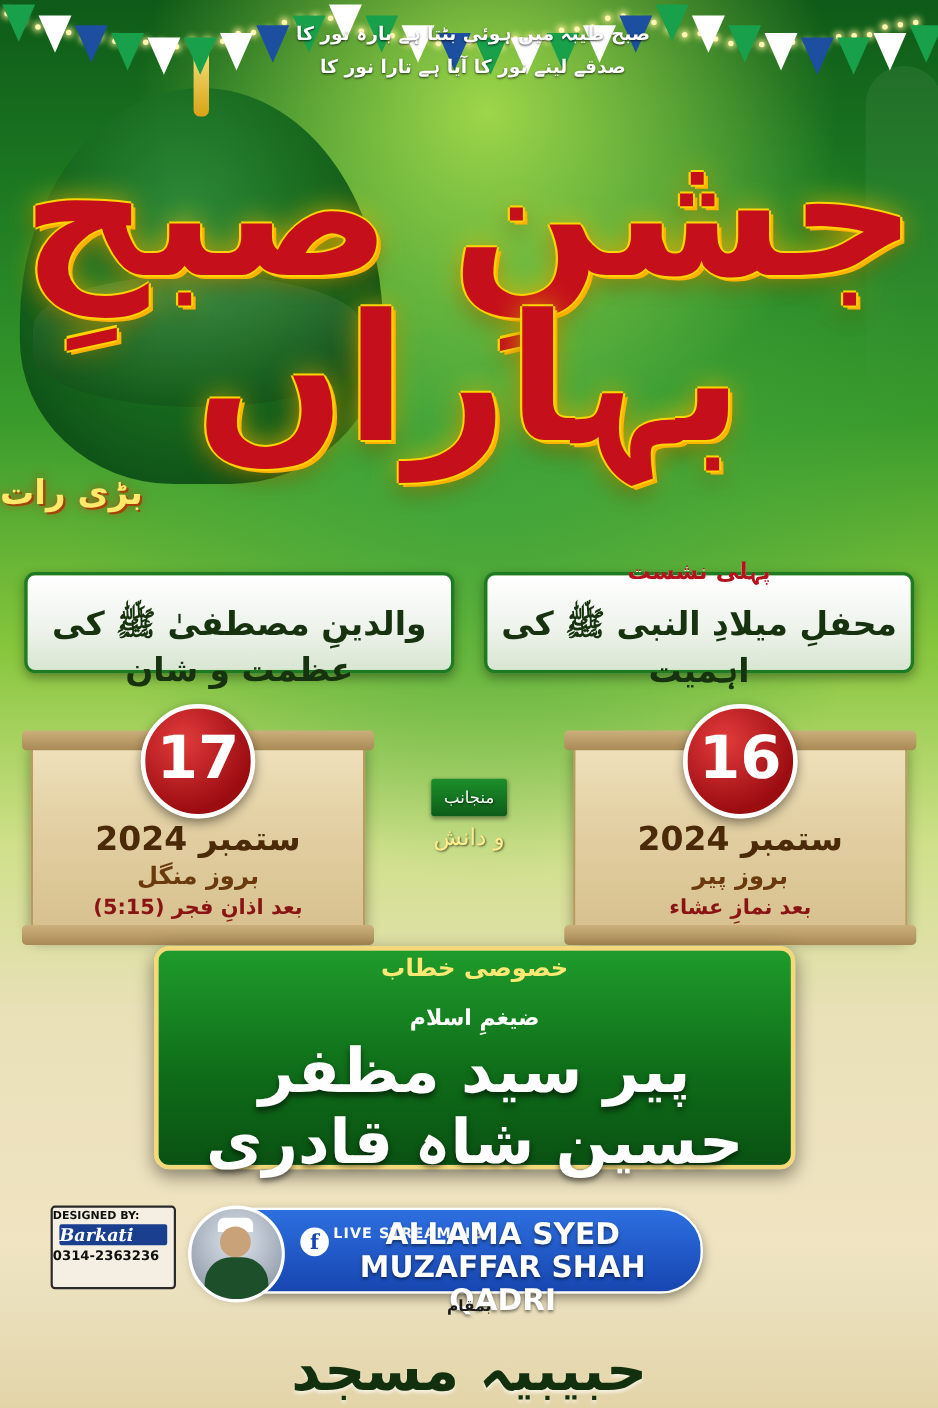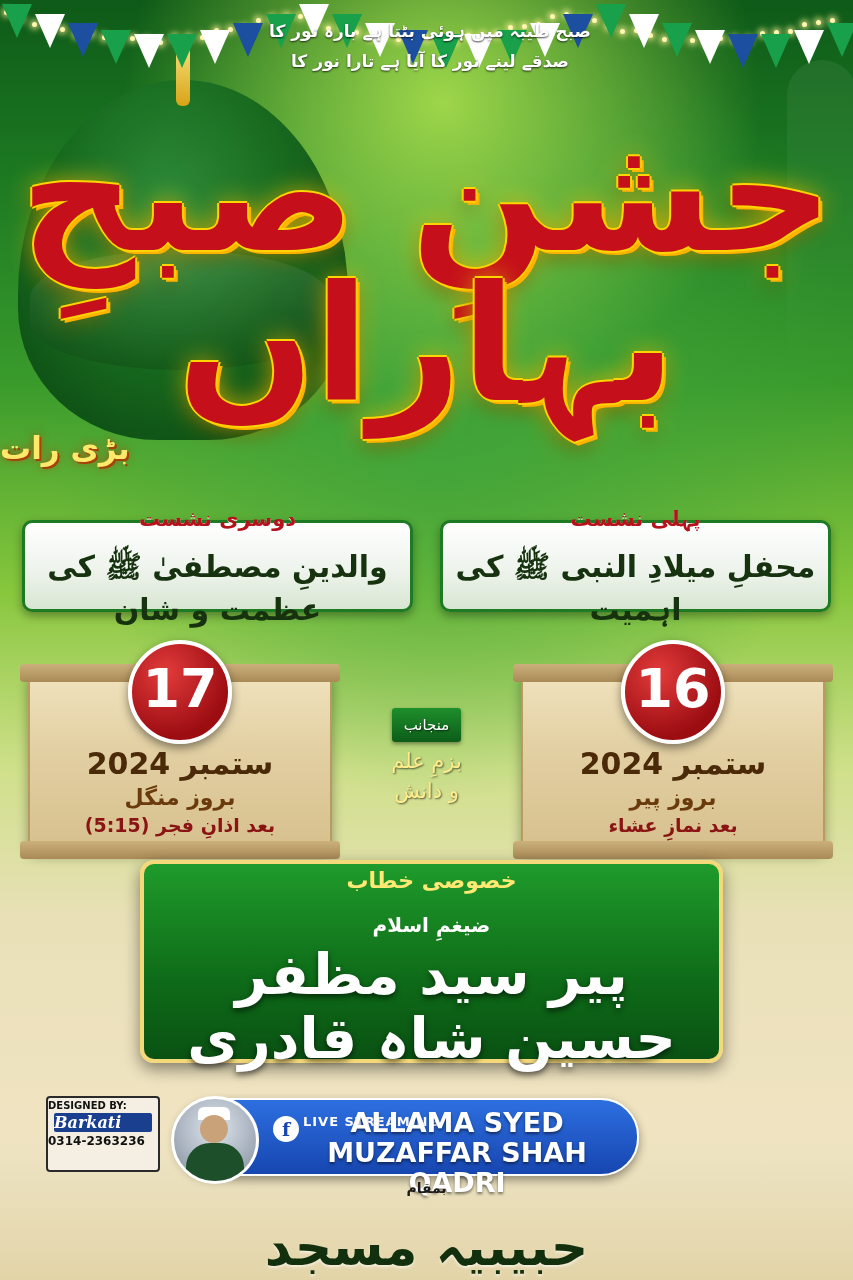"دوسری نشست" div.label { html: <div>دوسری نشست</div> -> none }
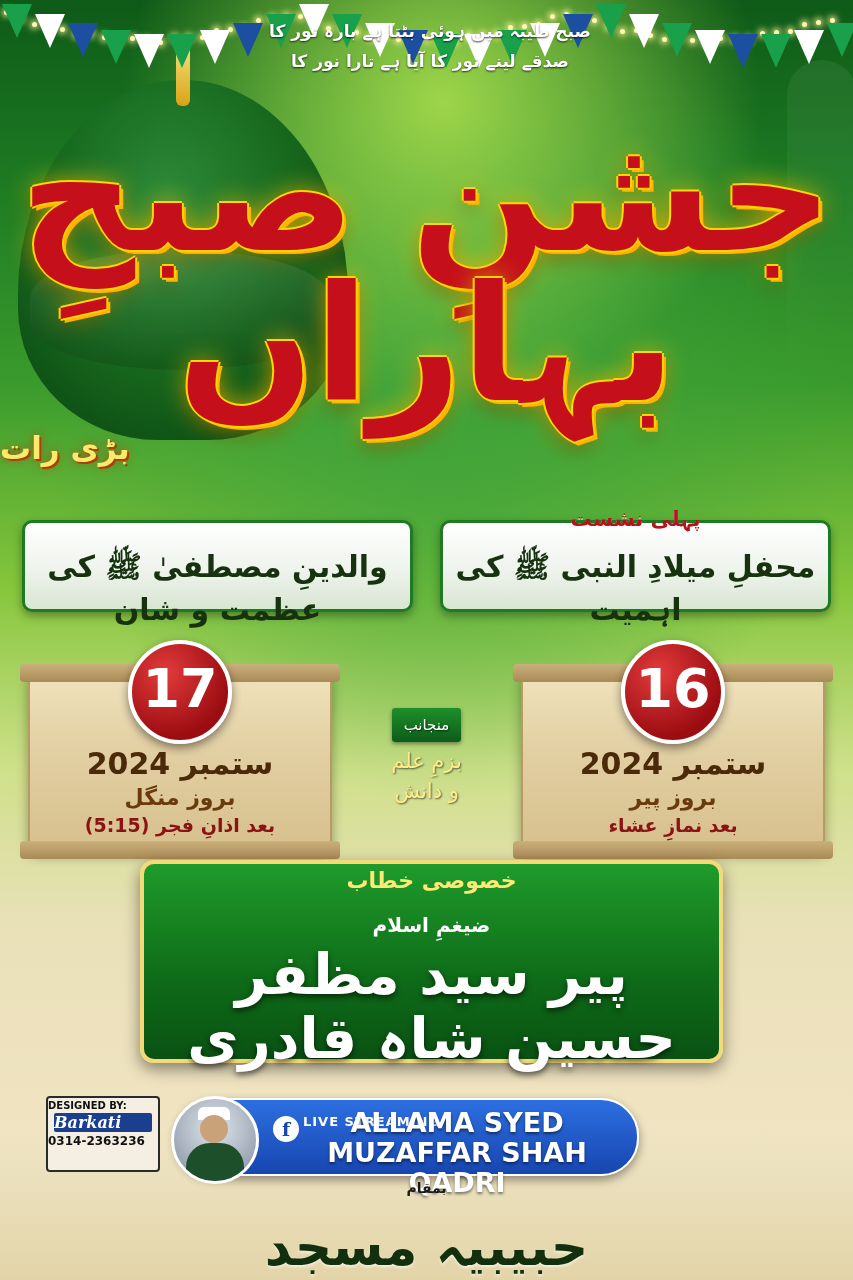"بزمِ علم" div { html: <div>بزمِ علم</div> -> none }
